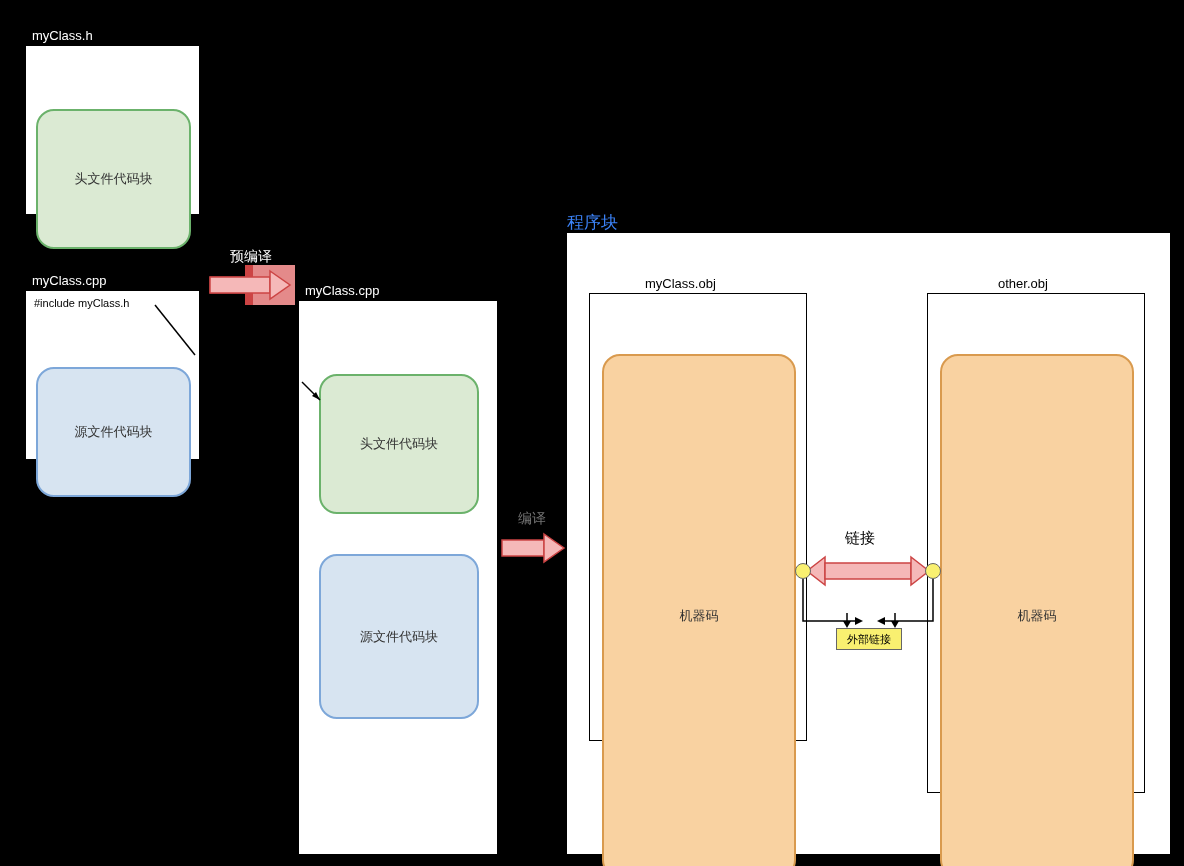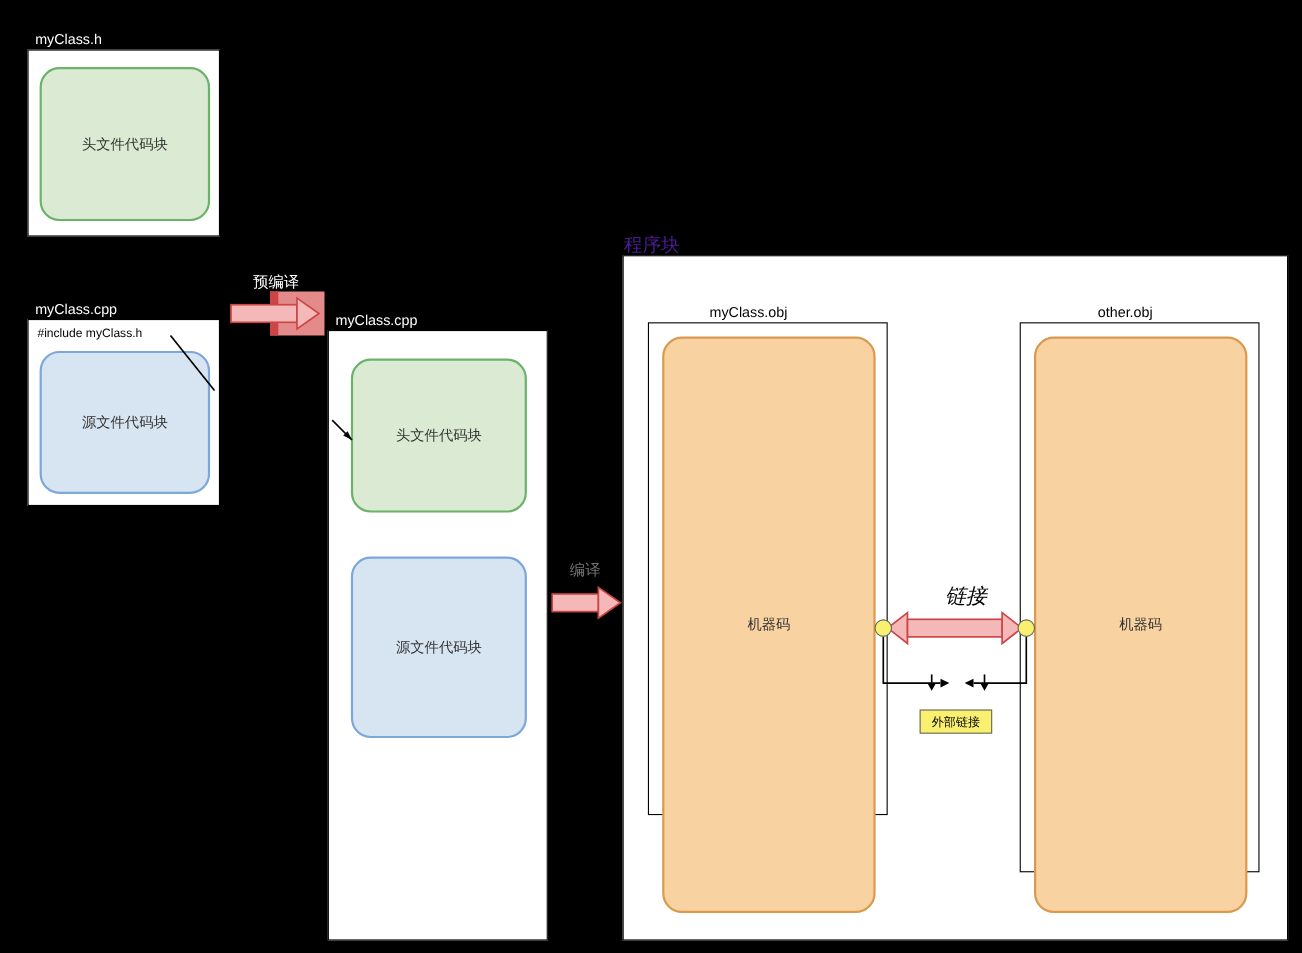"头文件代码块" .rbox { margin-top: none -> 48px }
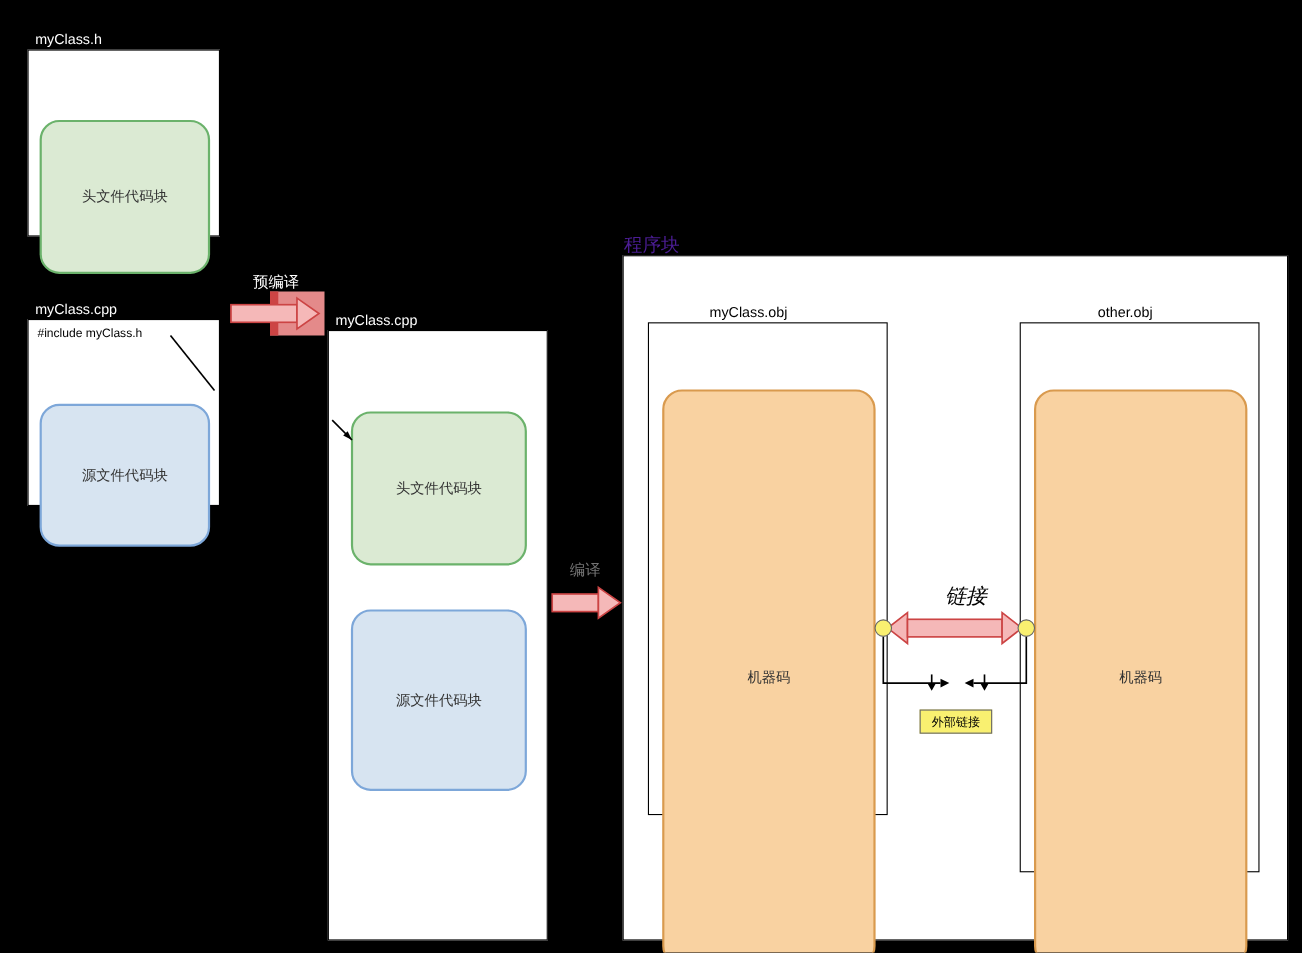"程序块" div.label { color: #4c1d95 -> #3b82f6 }
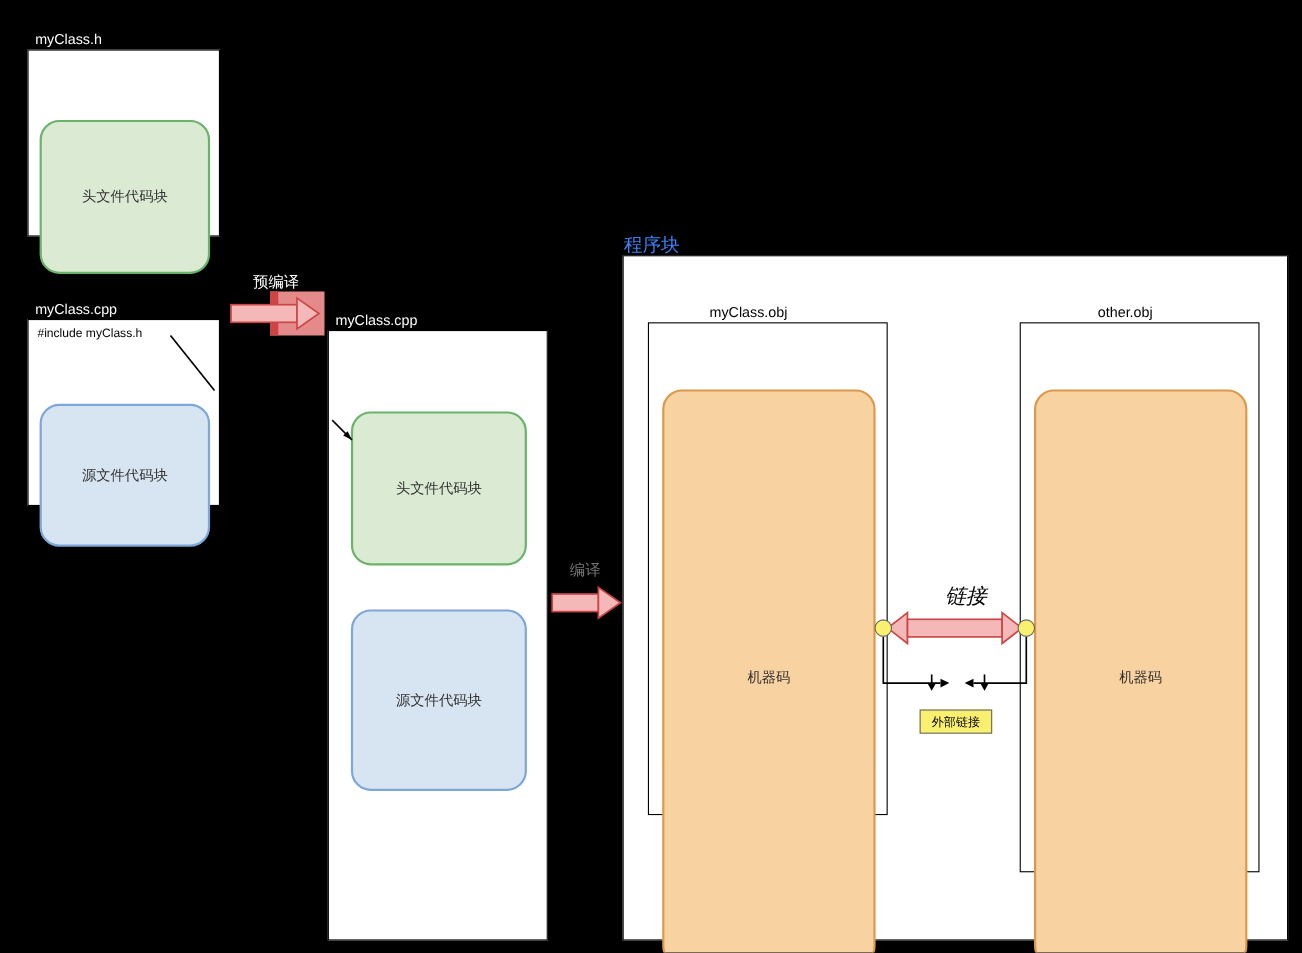"链接" div.label { font-size: 19px -> 15px; font-style: italic -> none; left: 292px -> 278px }
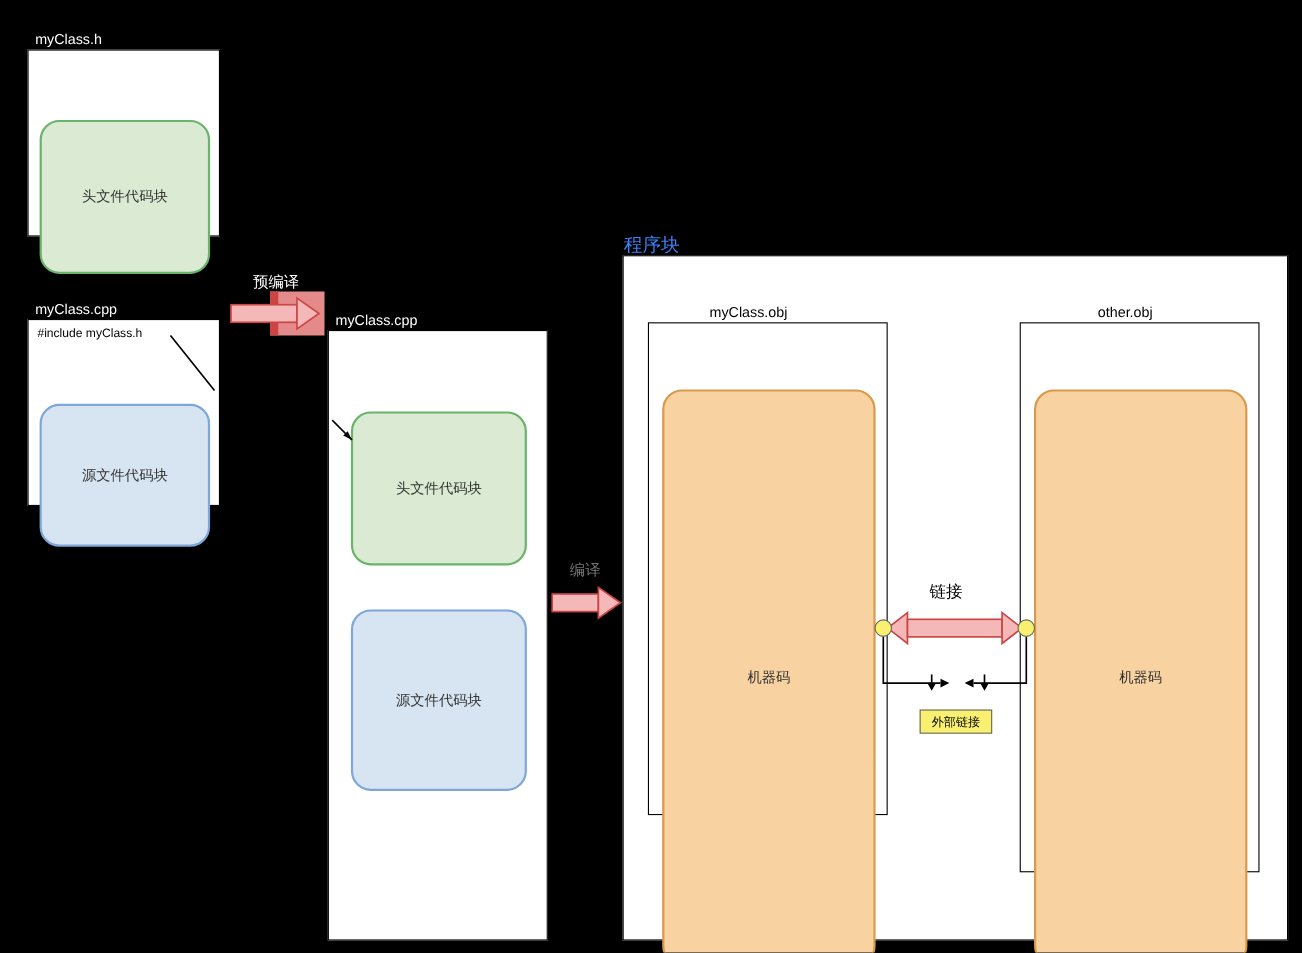"外部链接" div { margin-top: 17px -> none }
